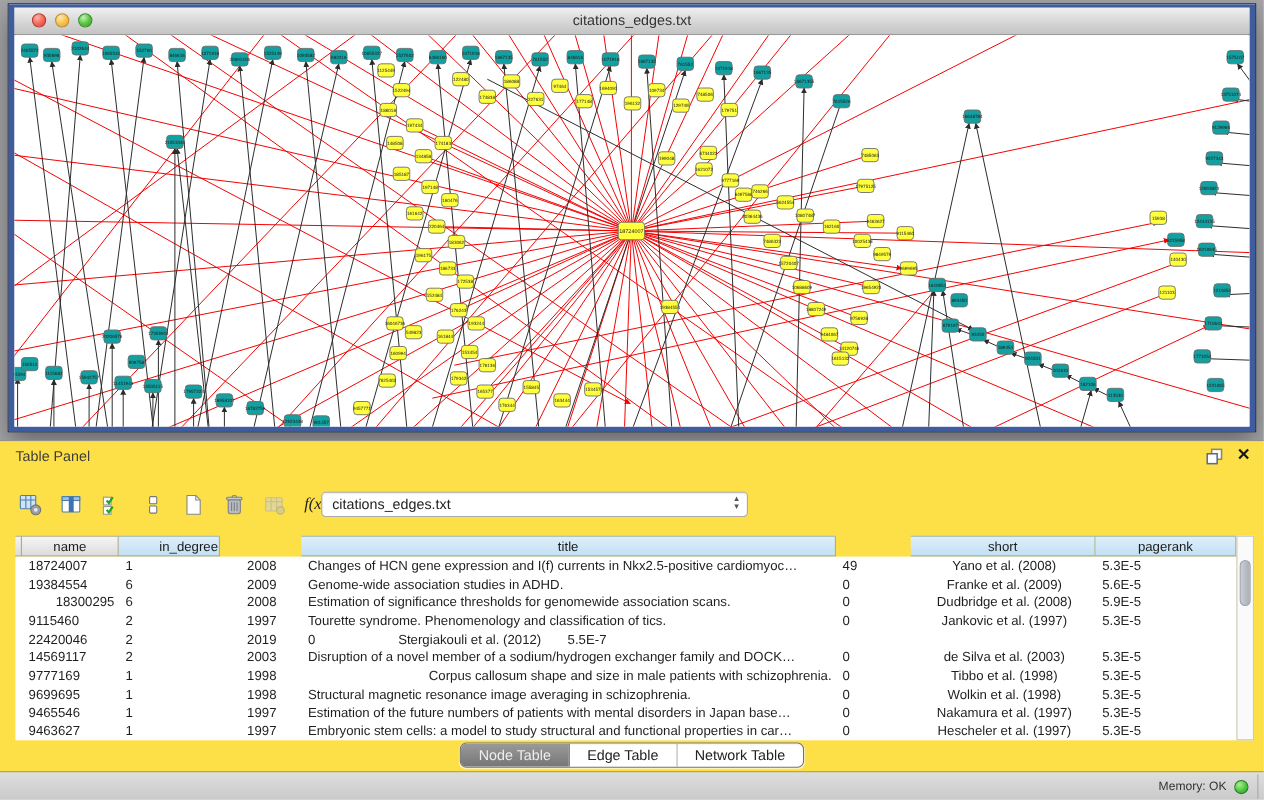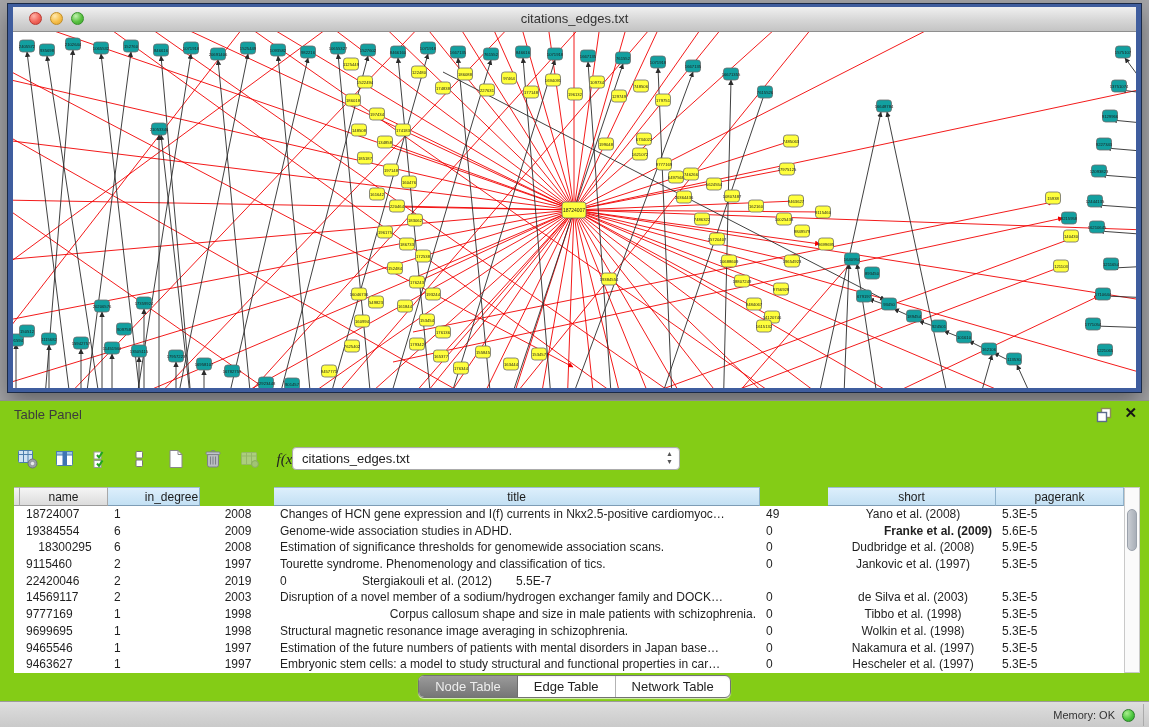"Table Panel" .table-panel { background: #84cc16 -> #fde047 }
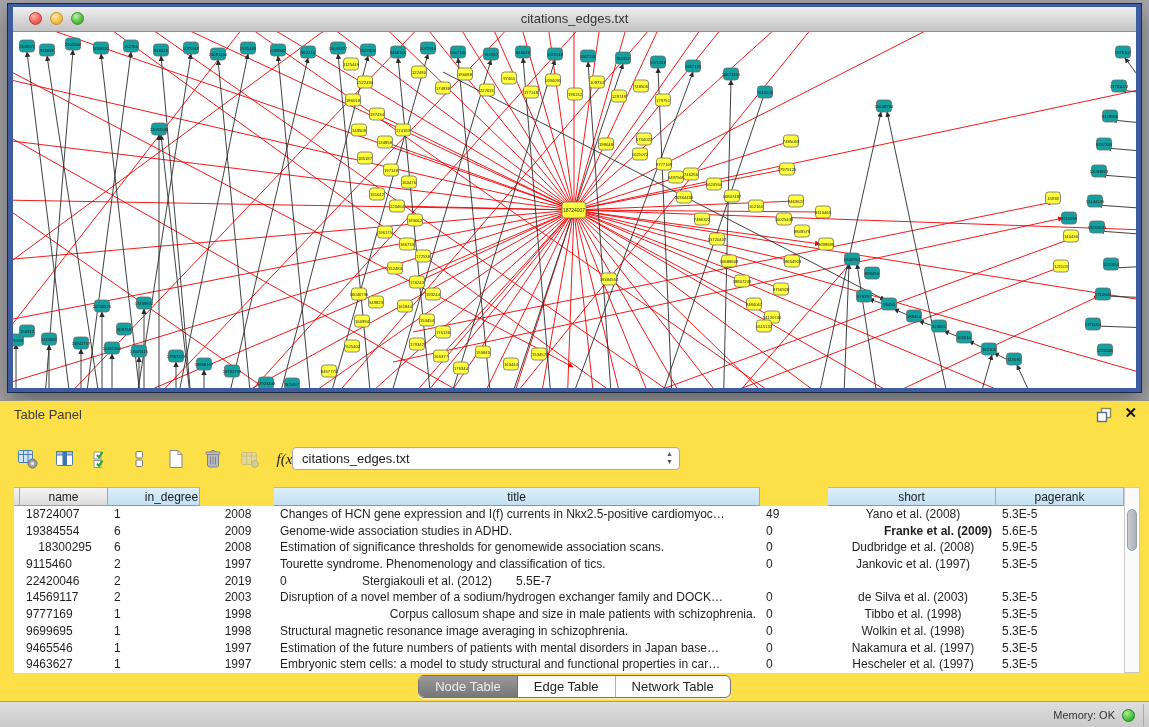"Franke et al. (2009)" div.td { font-weight: bold -> none; text-align: right -> center }
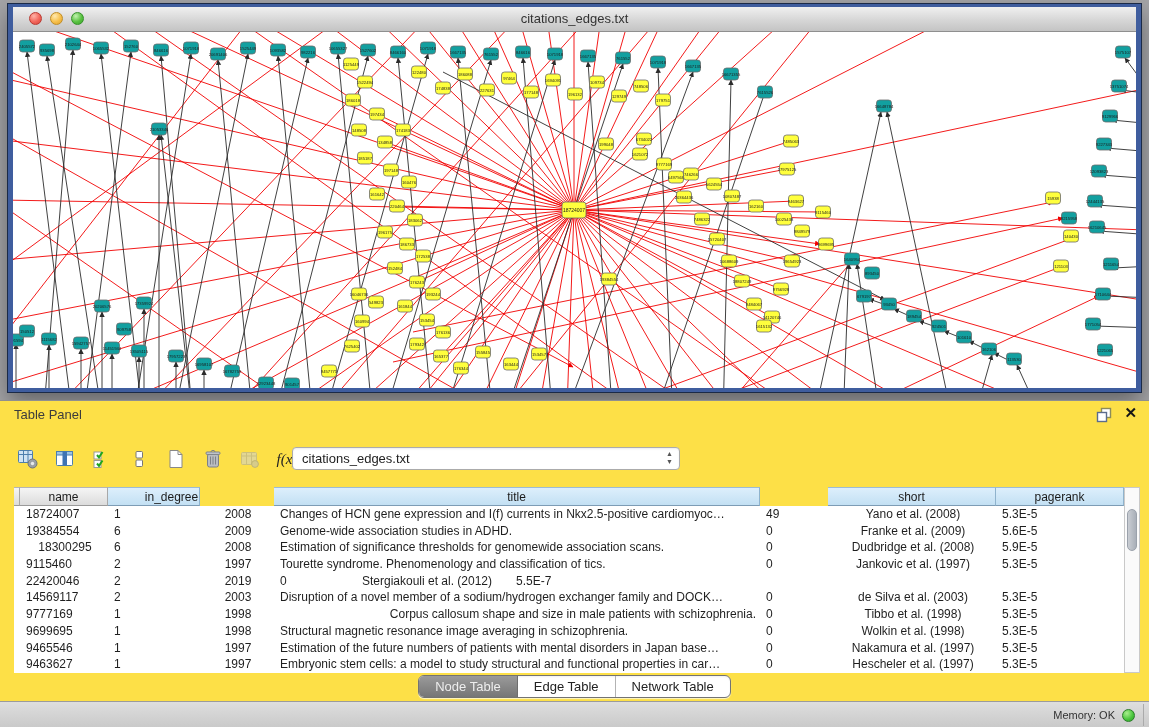"18300295" div.td { text-align: center -> right }
